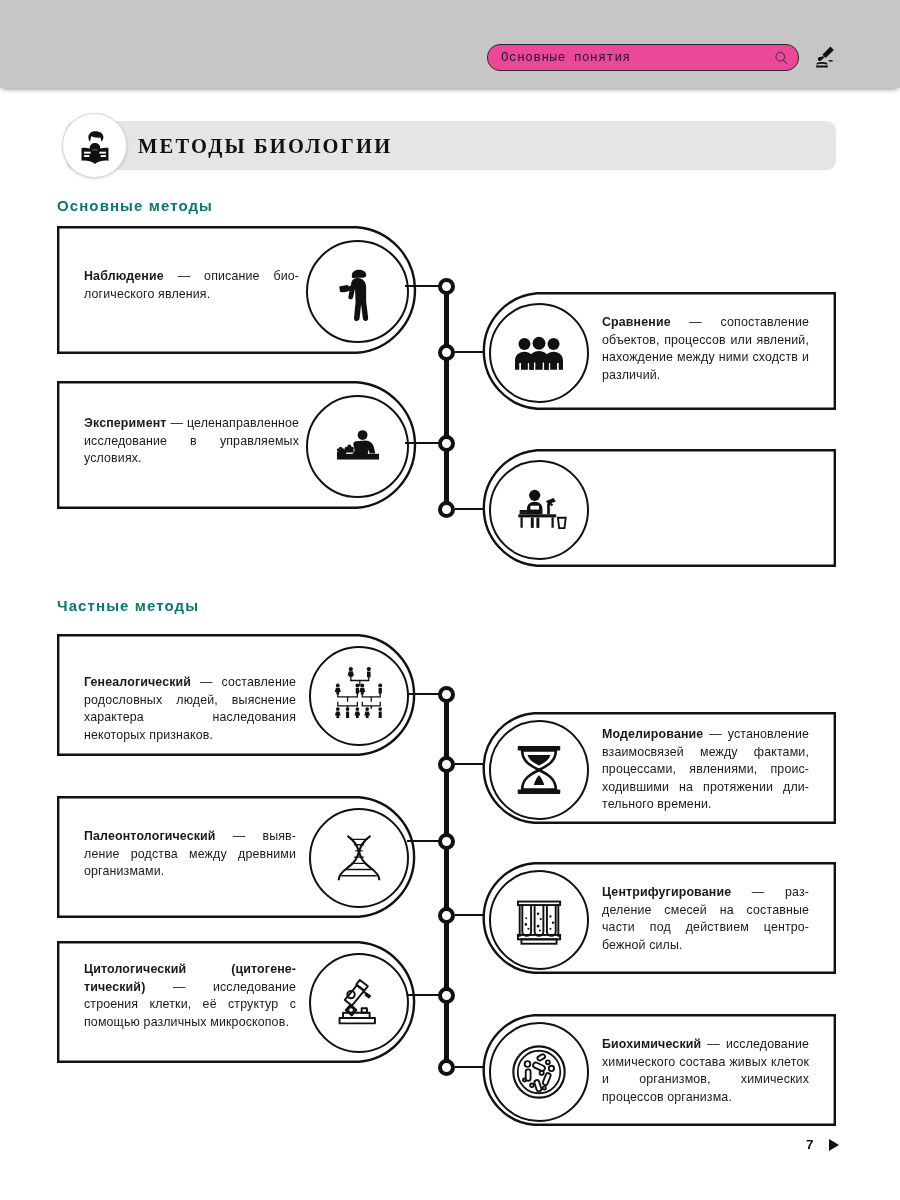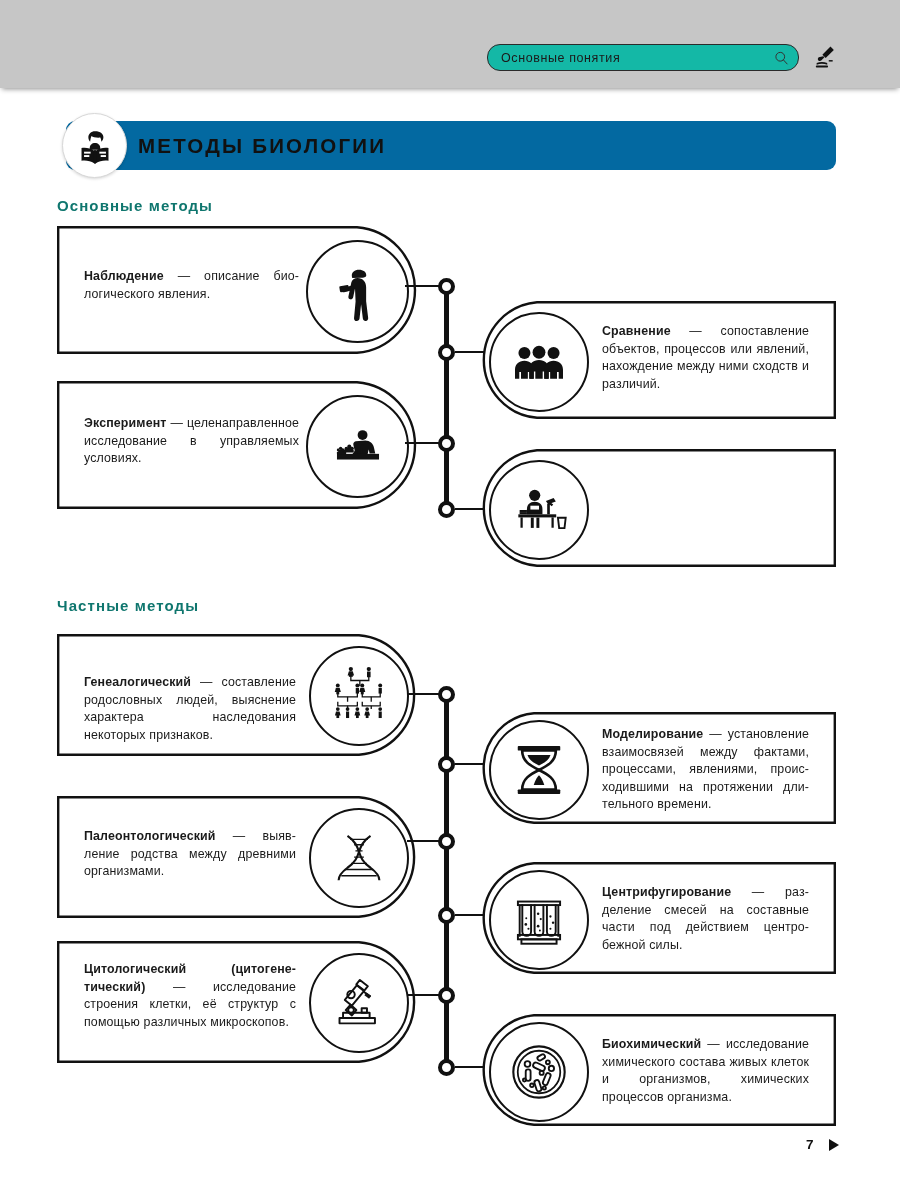"Основные понятия" .searchwrap { background: #14b8a6 -> #ec4899; font-family: none -> Liberation Mono, monospace }
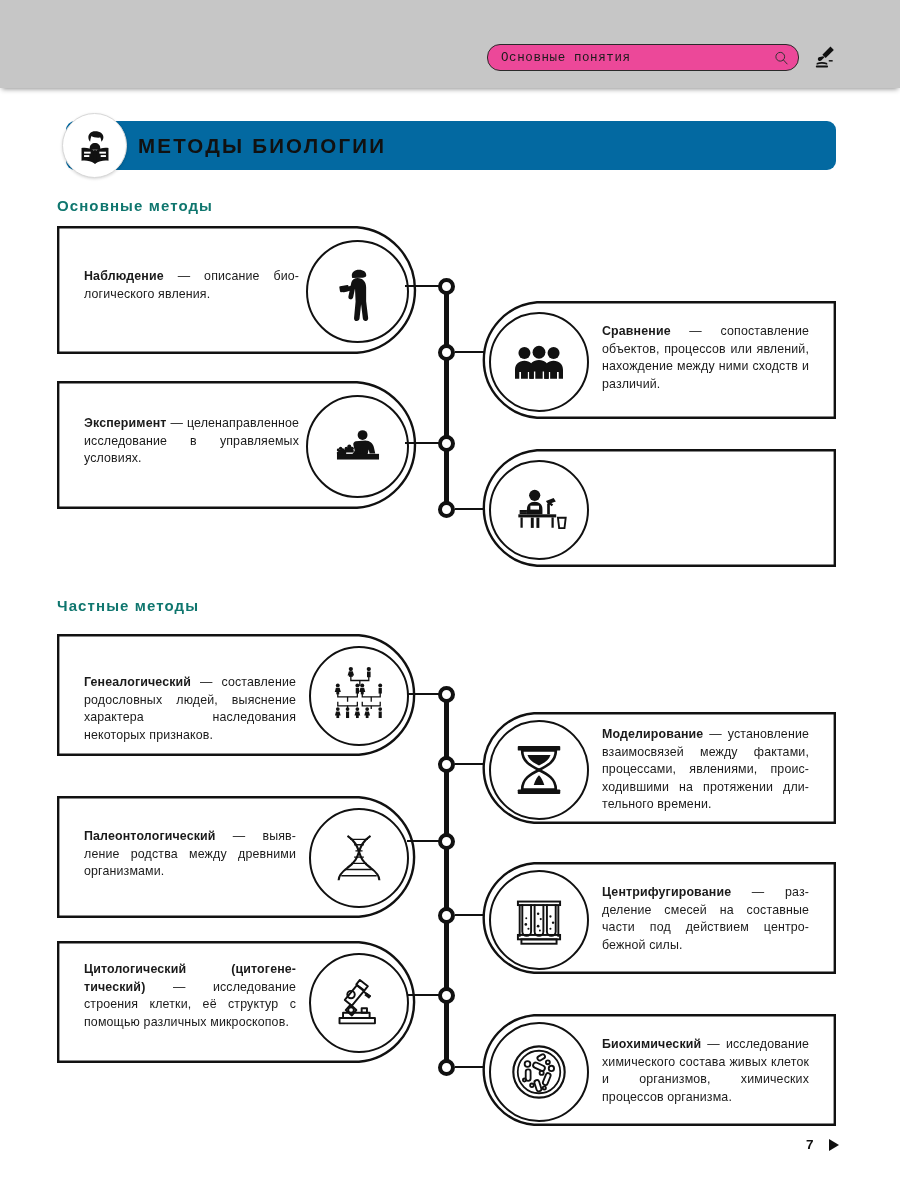"МЕТОДЫ БИОЛОГИИ" .banner { background: #0369a1 -> #e5e5e5; font-family: none -> Liberation Serif, serif }
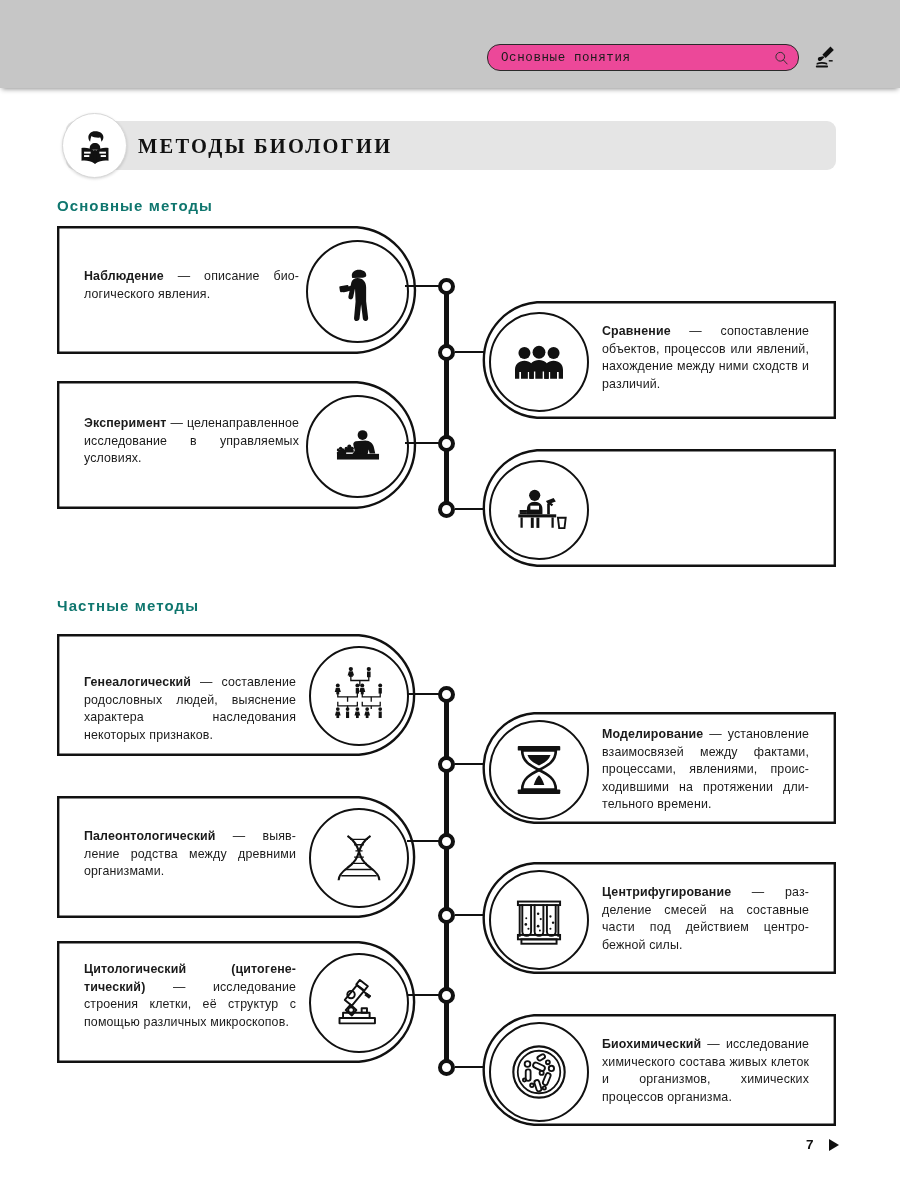"Сравнение — сопоставление объектов," div.card { top: 301px -> 292px }
